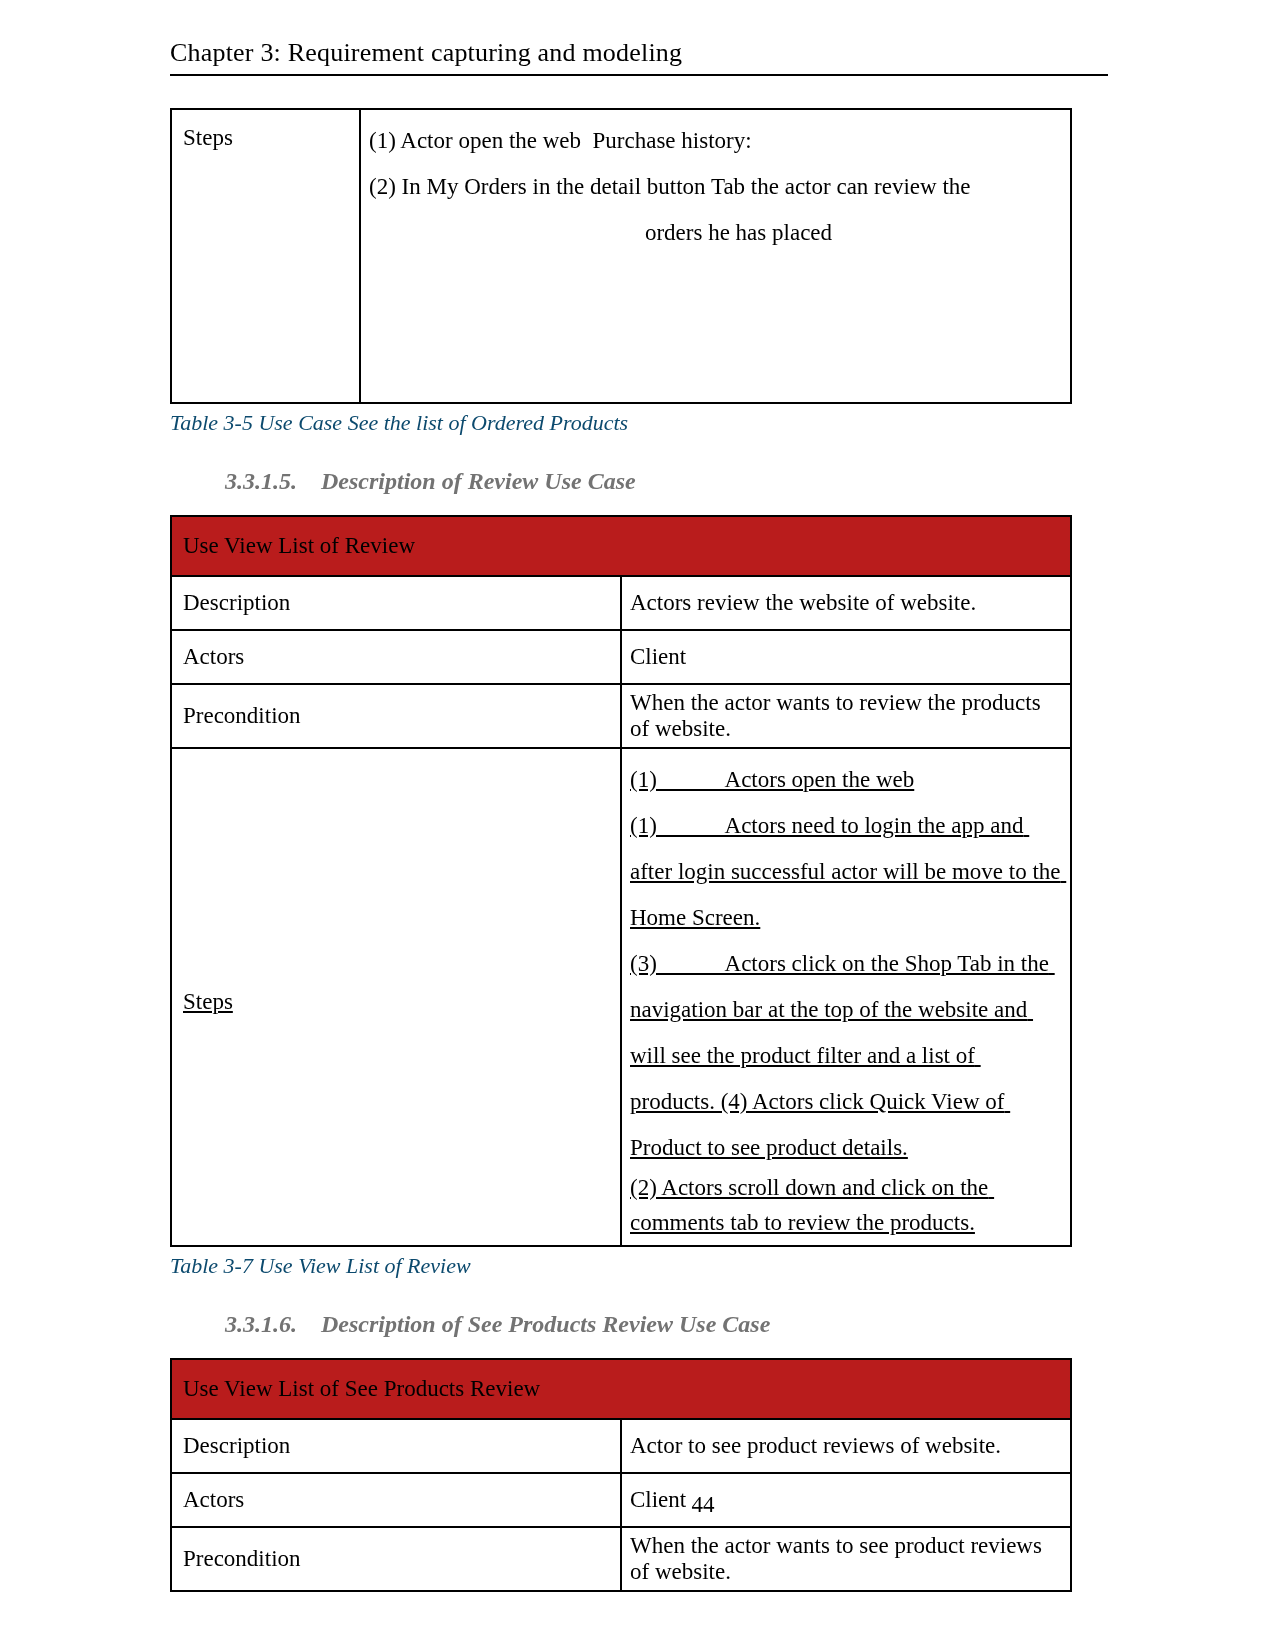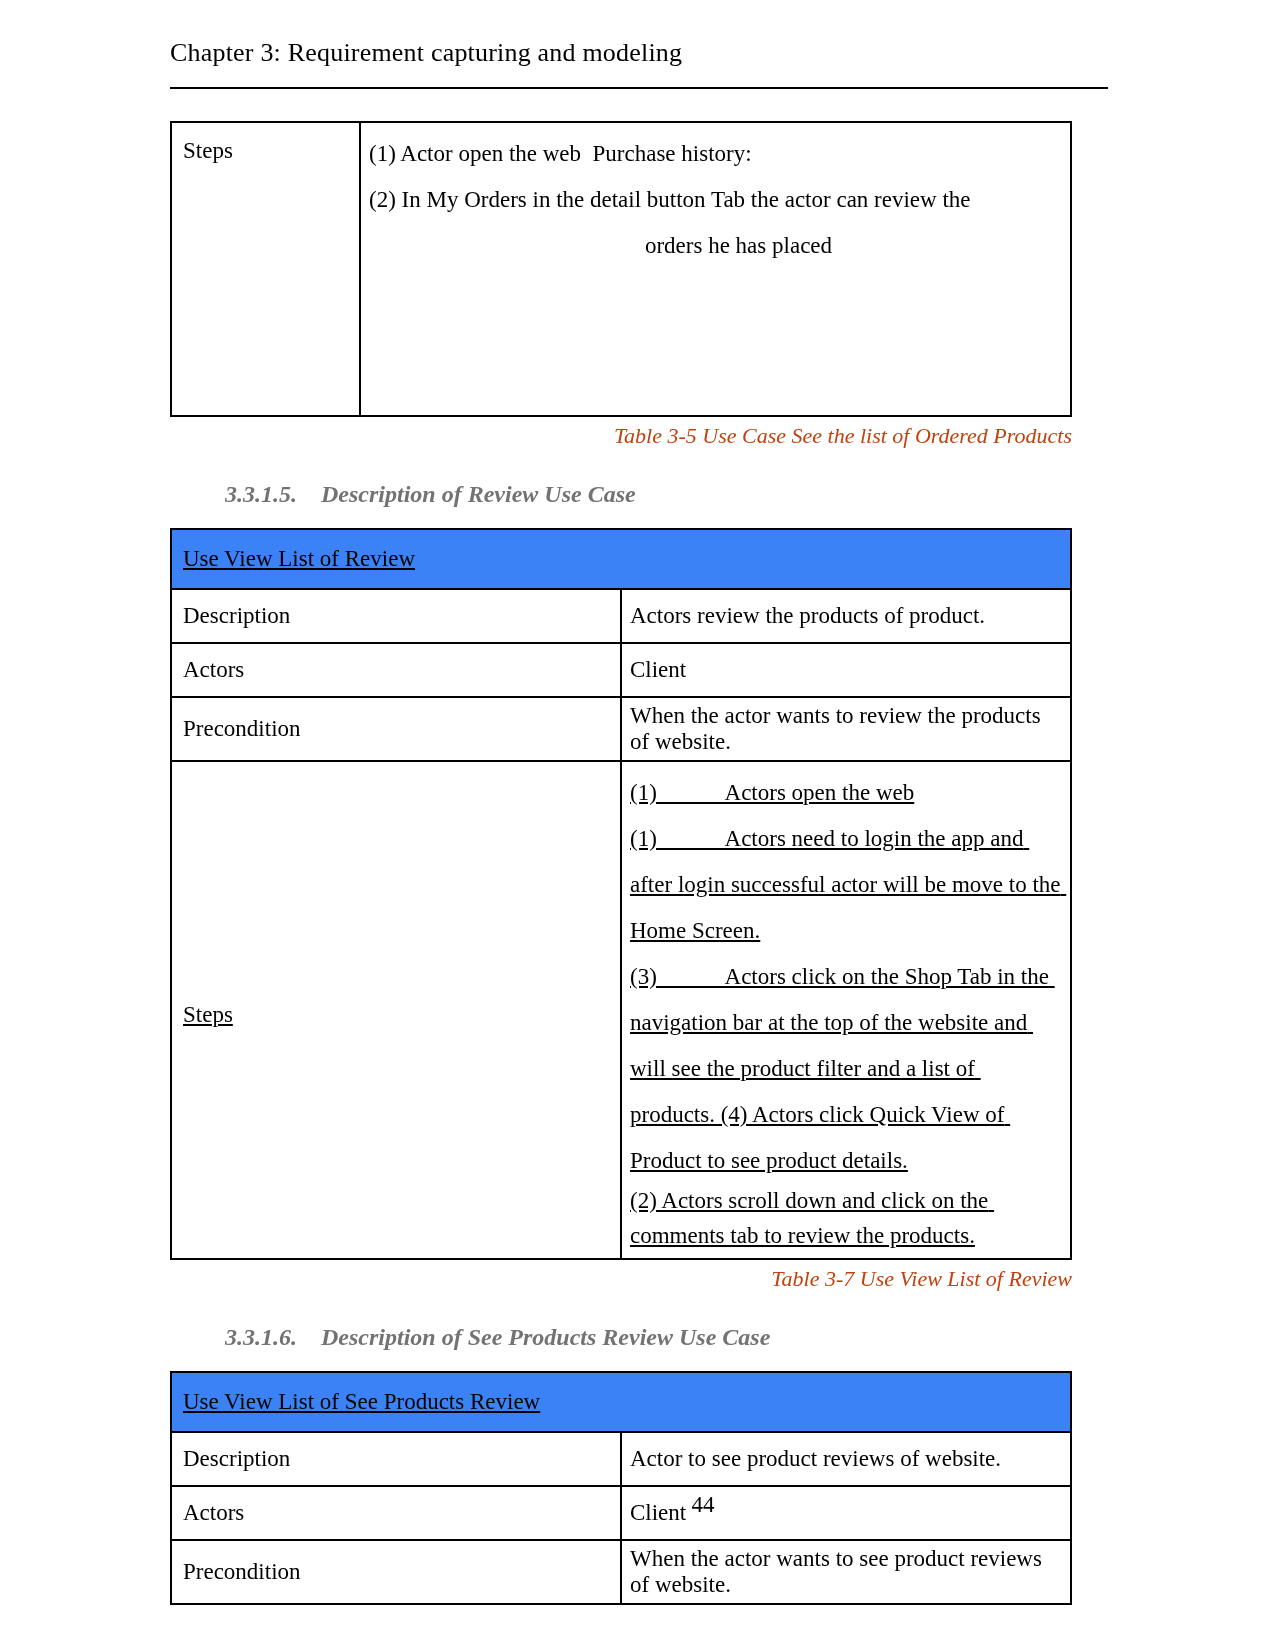"Chapter 3: Requirement capturing and" .chapter-header { padding-bottom: 19px -> 6px }
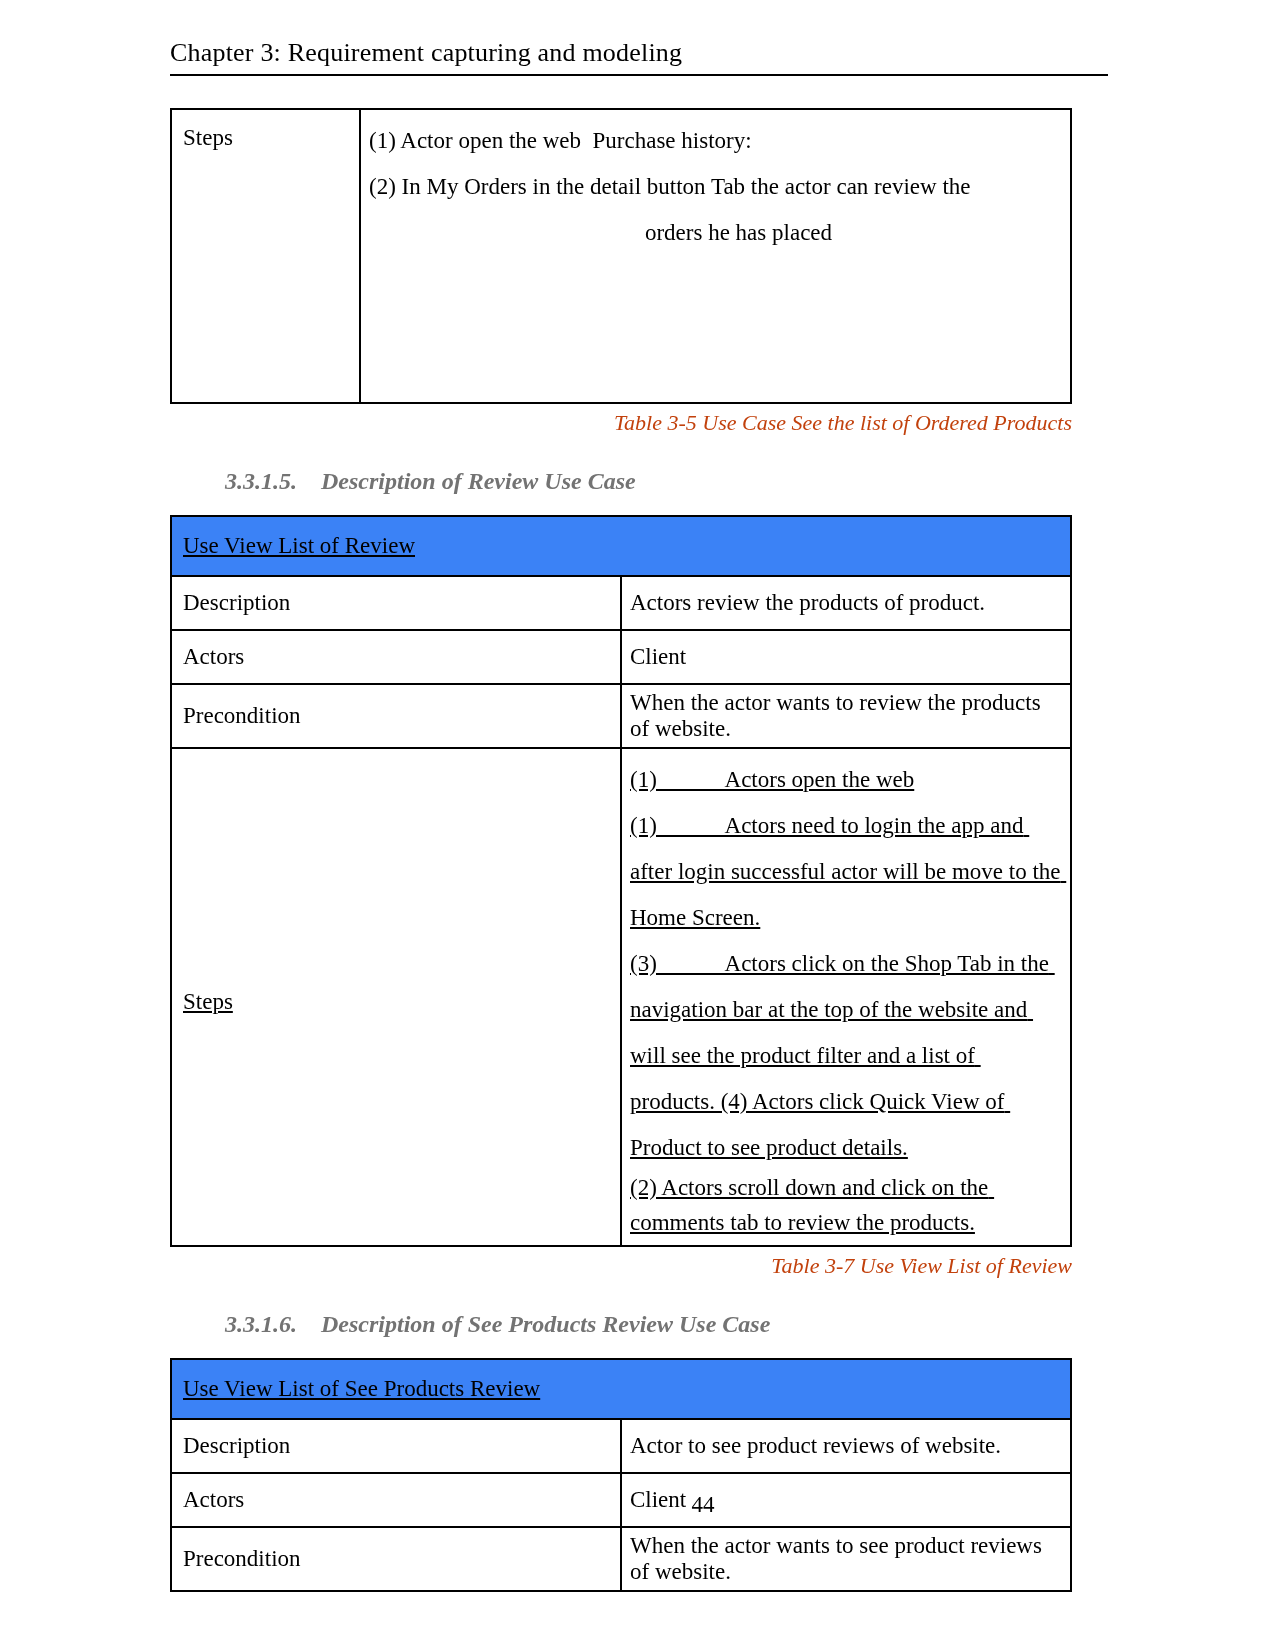"Table 3-5 Use Case See" .caption { color: #c2410c -> #0c4a6e; text-align: right -> left }
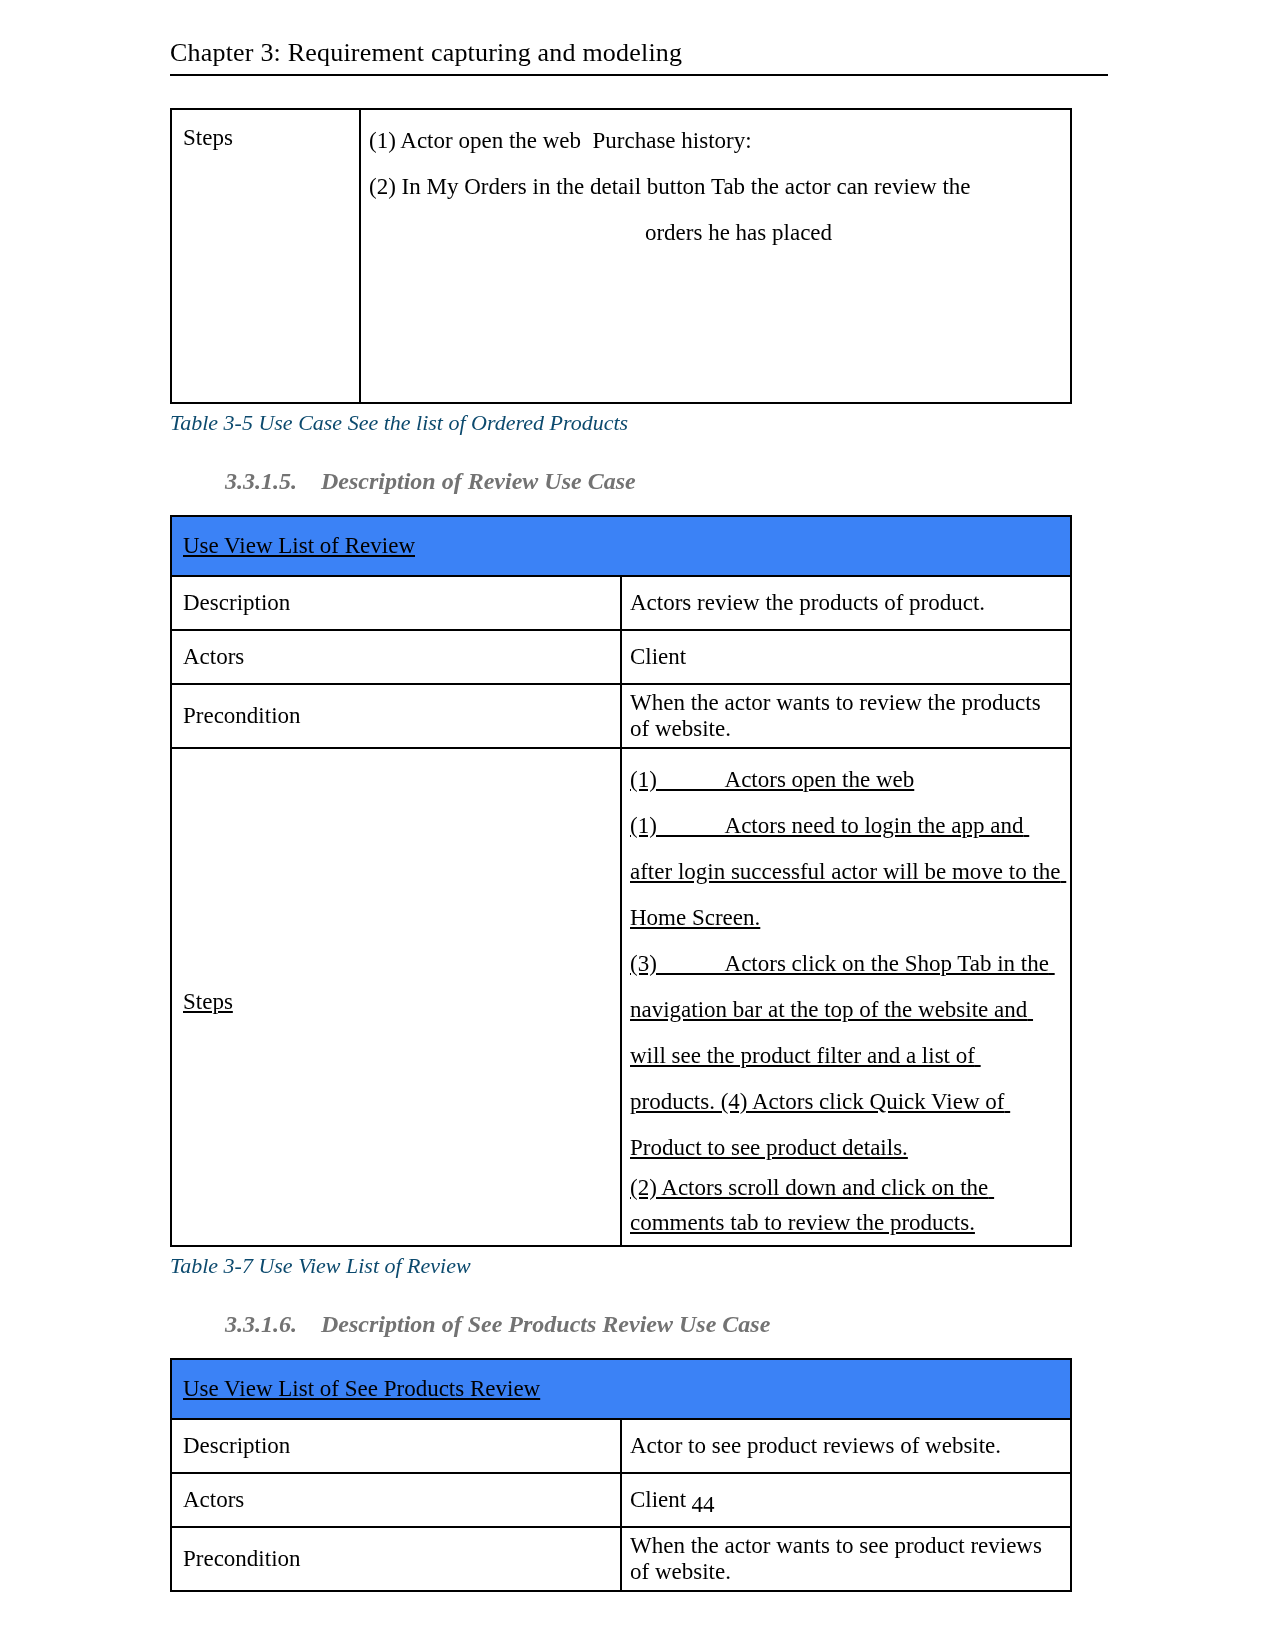"Use View List of Review" tr.thead-row td { background: #3b82f6 -> #b91c1c; text-decoration: underline -> none }
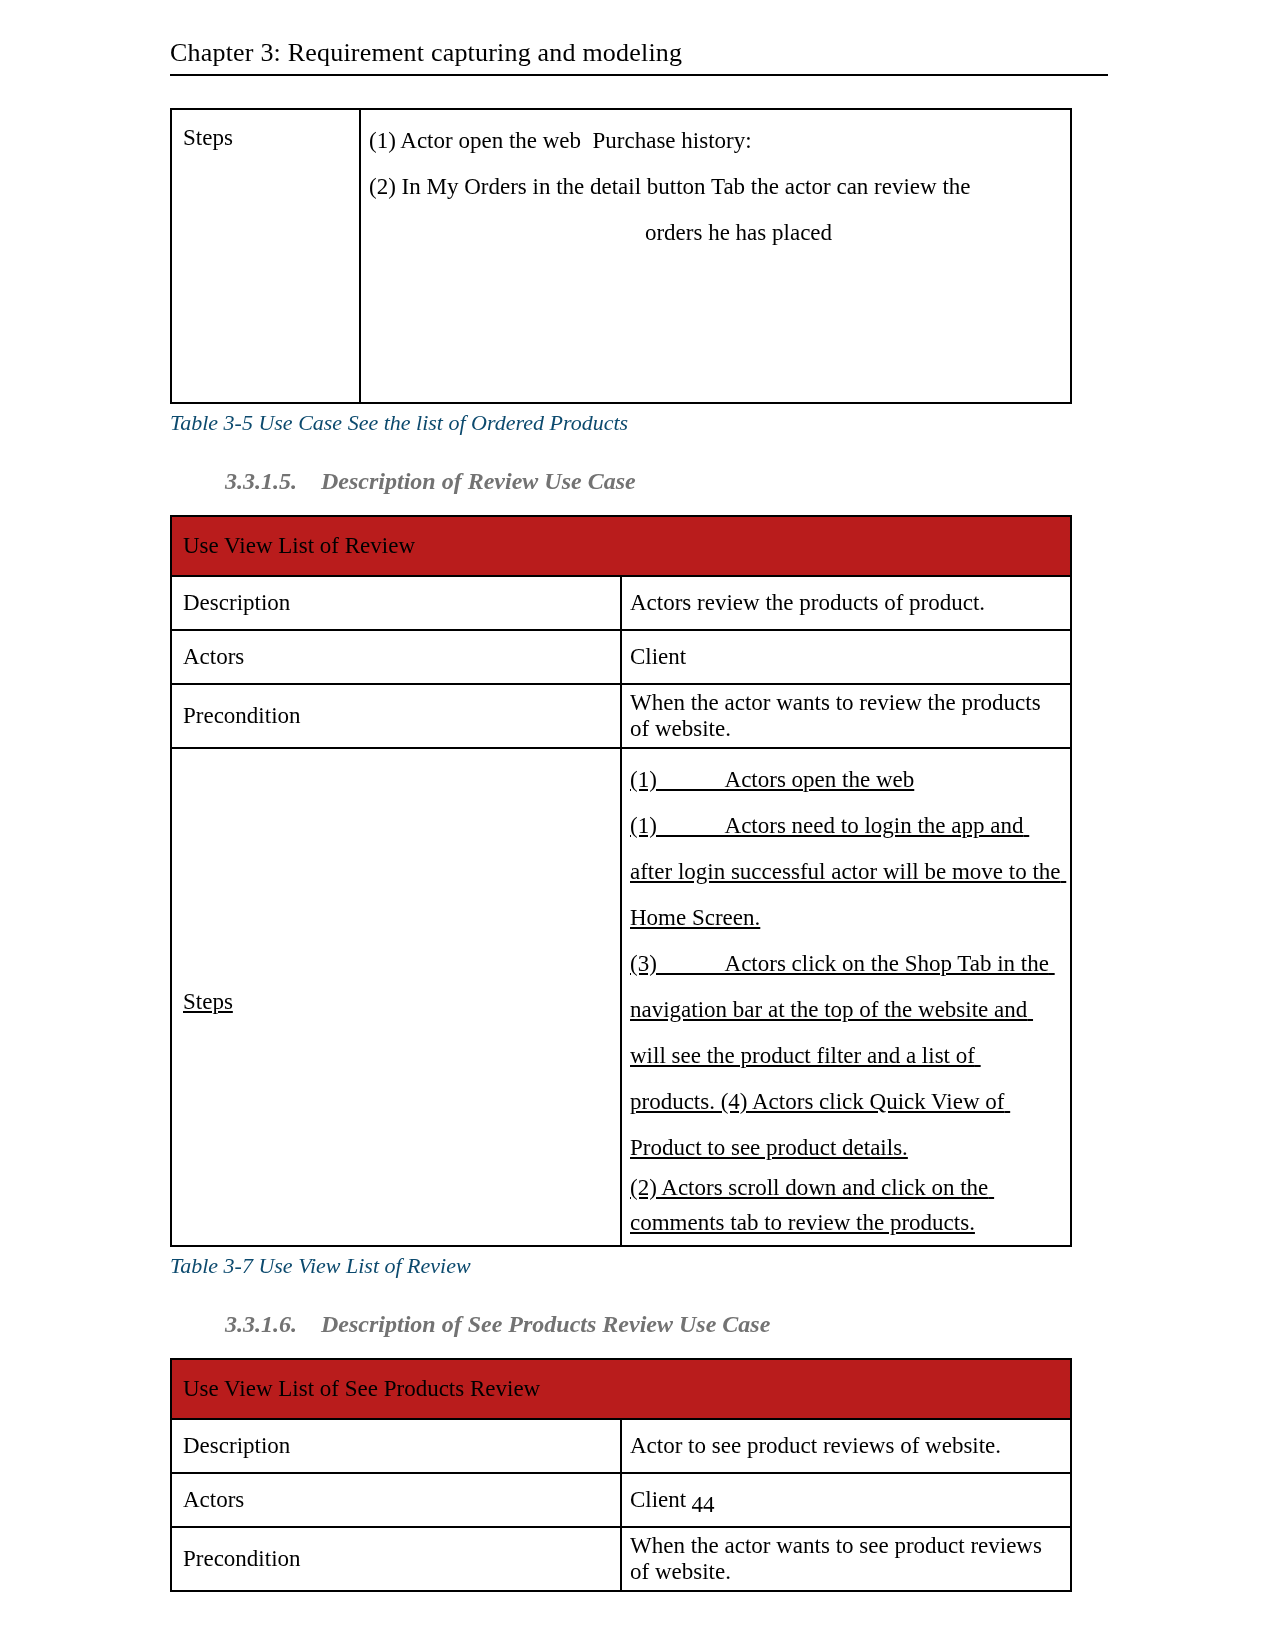"Actors review the products of" td.value-cell { text: products of product -> website of website }
